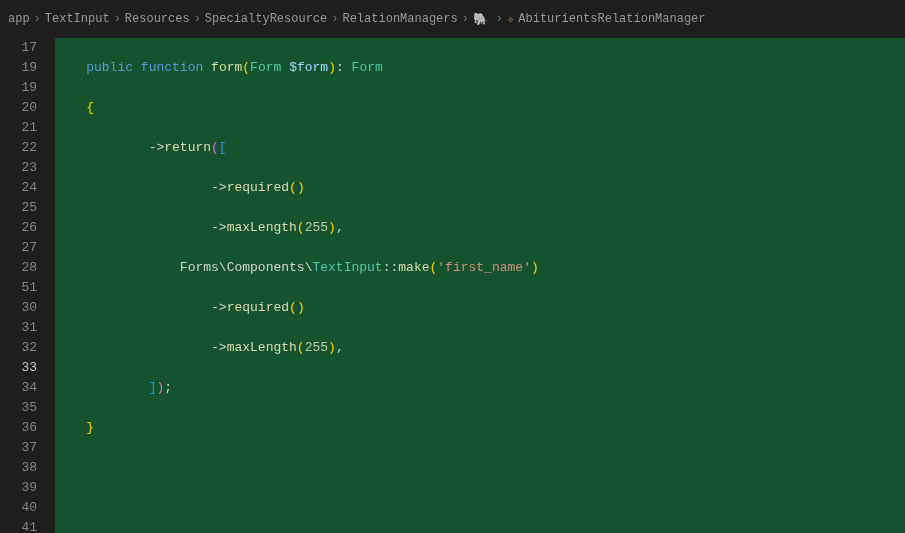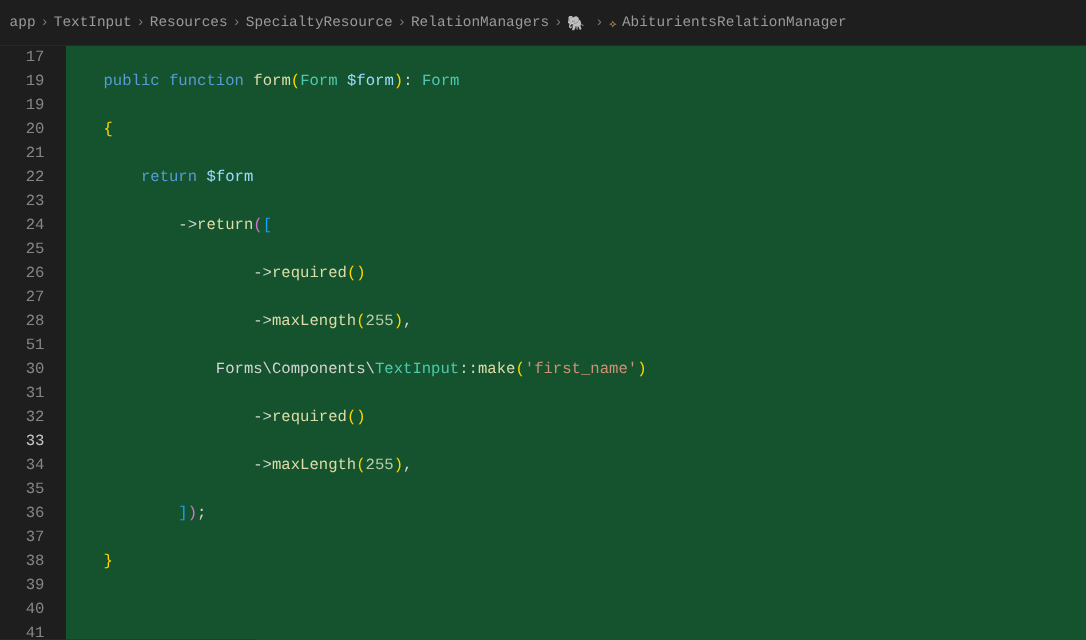"return $form" div.line { html: <div> <span>return</span> <span>$form</span></div> -> none }
